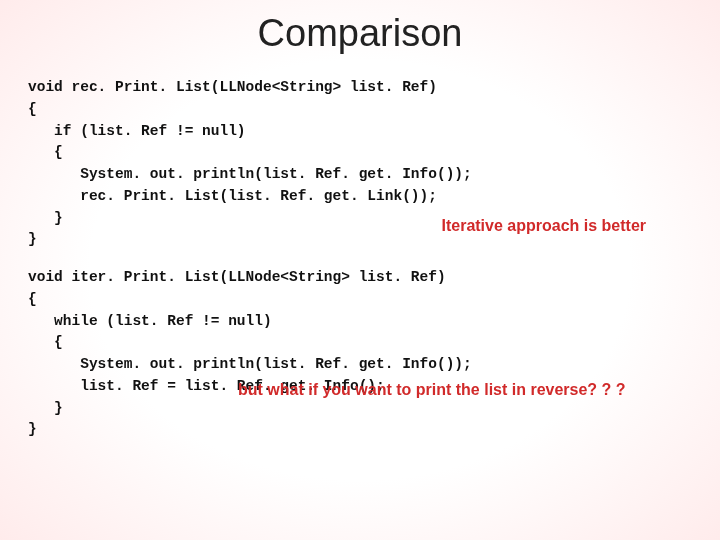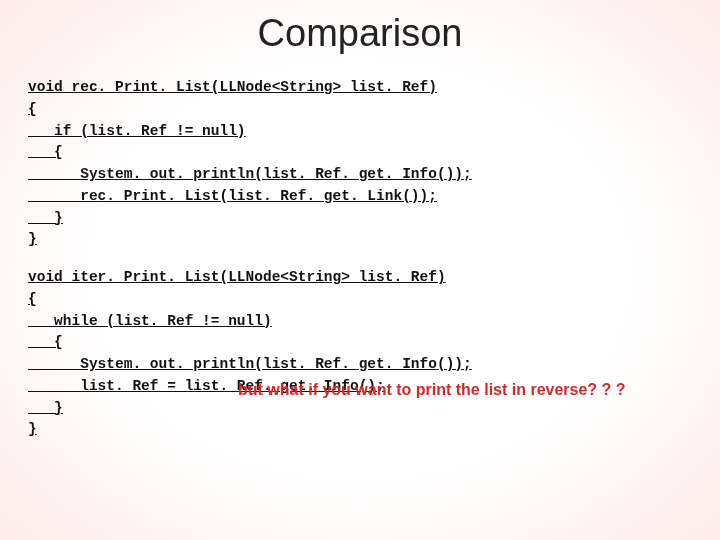"void rec. Print. List(LLNode<String>" .code-block { text-decoration: underline -> none }
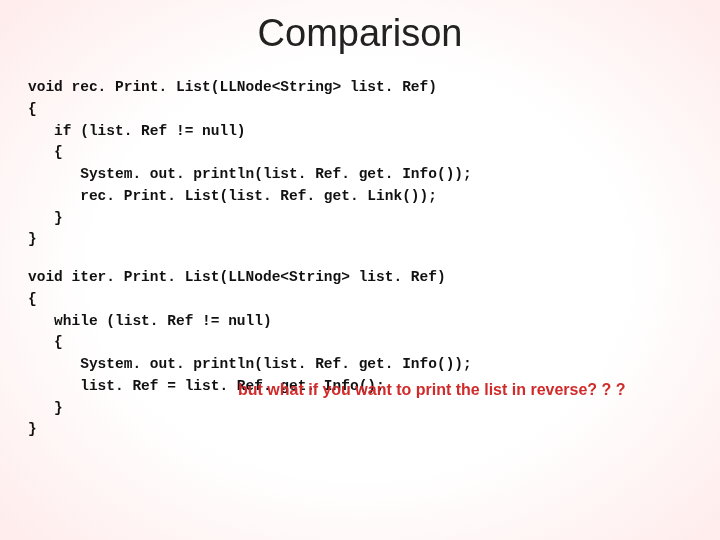"Iterative approach is better" div.callout-red { html: none -> <div>Iterative approach is better</div> }
